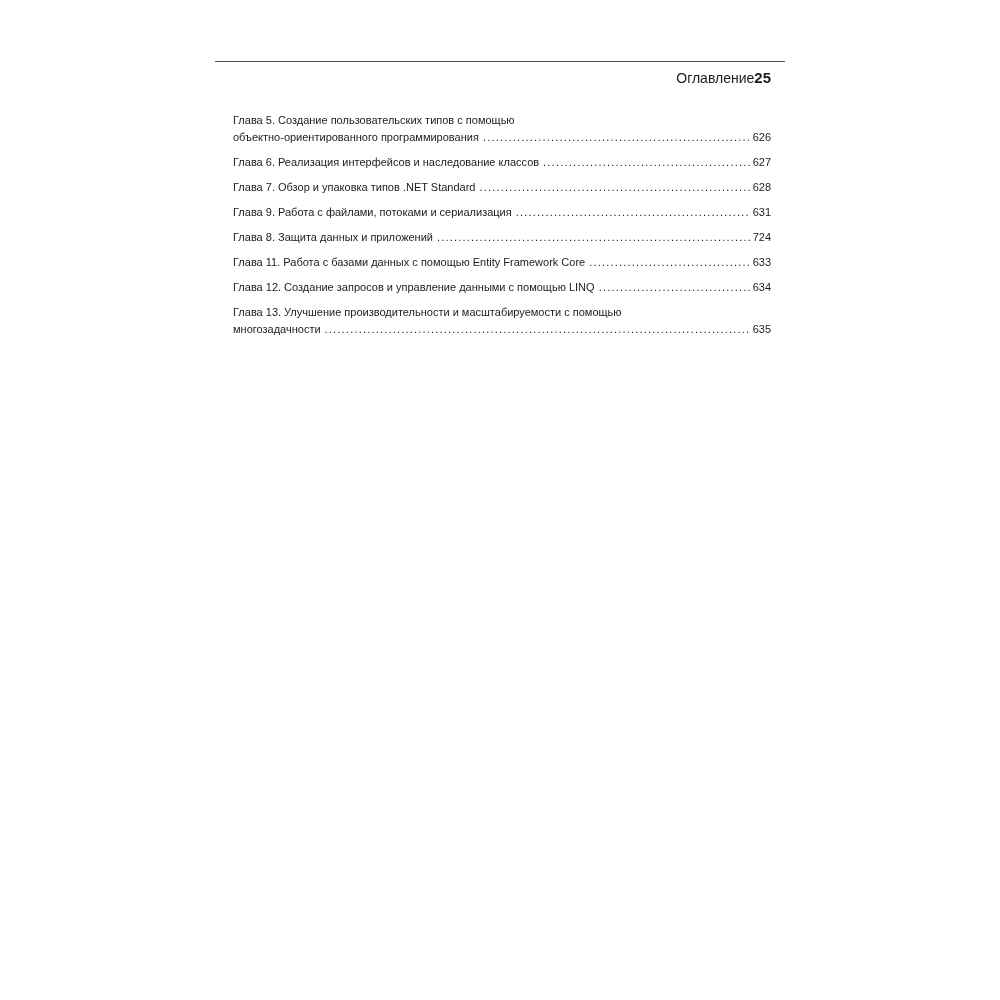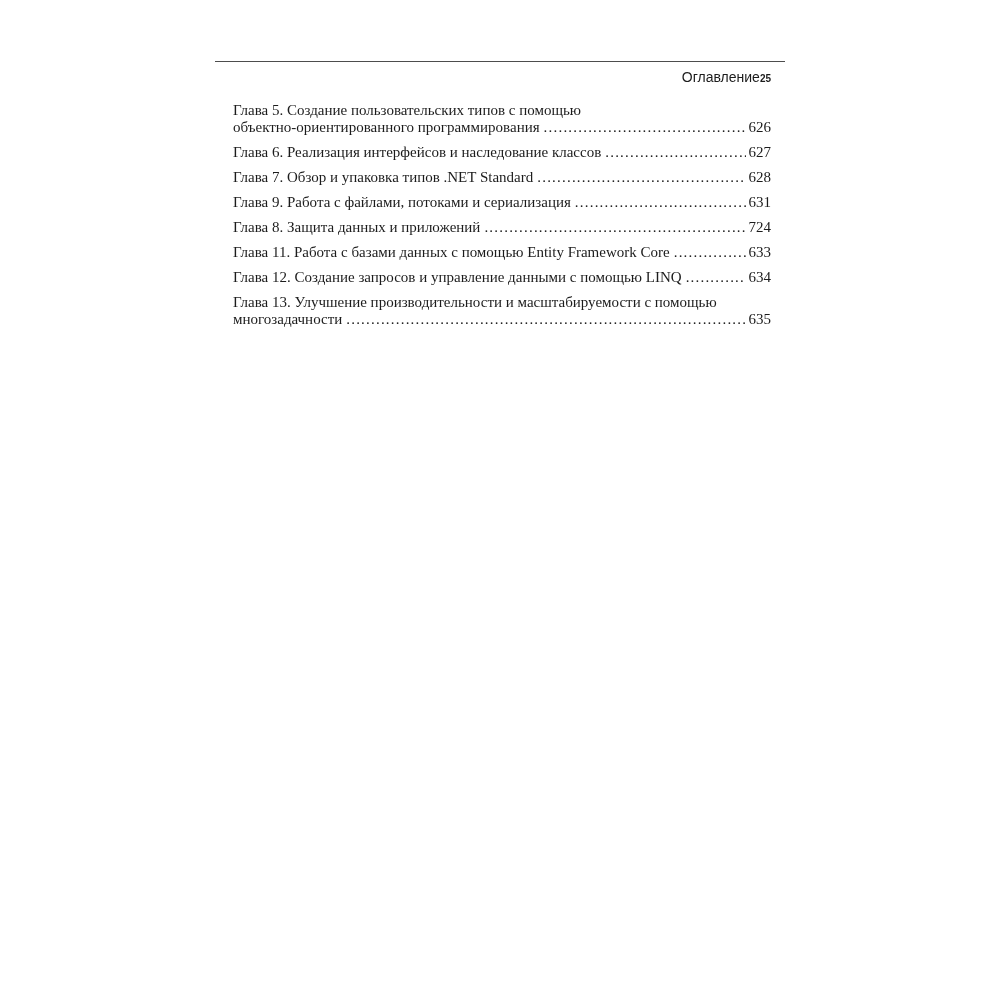"25" .running-header .pagenum { font-size: 10px -> 15px }
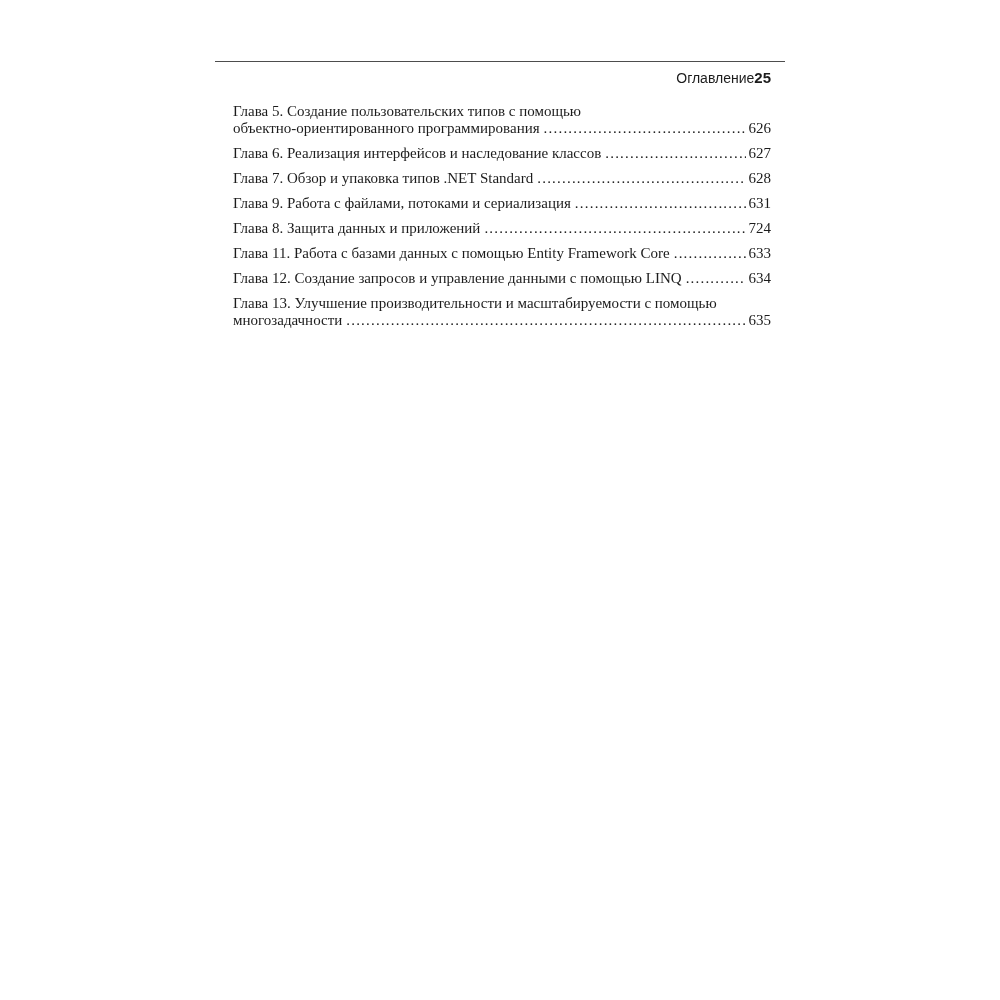"Глава 5. Создание пользовательских типов" .toc-list { font-family: Liberation Serif, serif -> none; font-size: 15px -> 11px; margin-top: 17px -> 26px }
